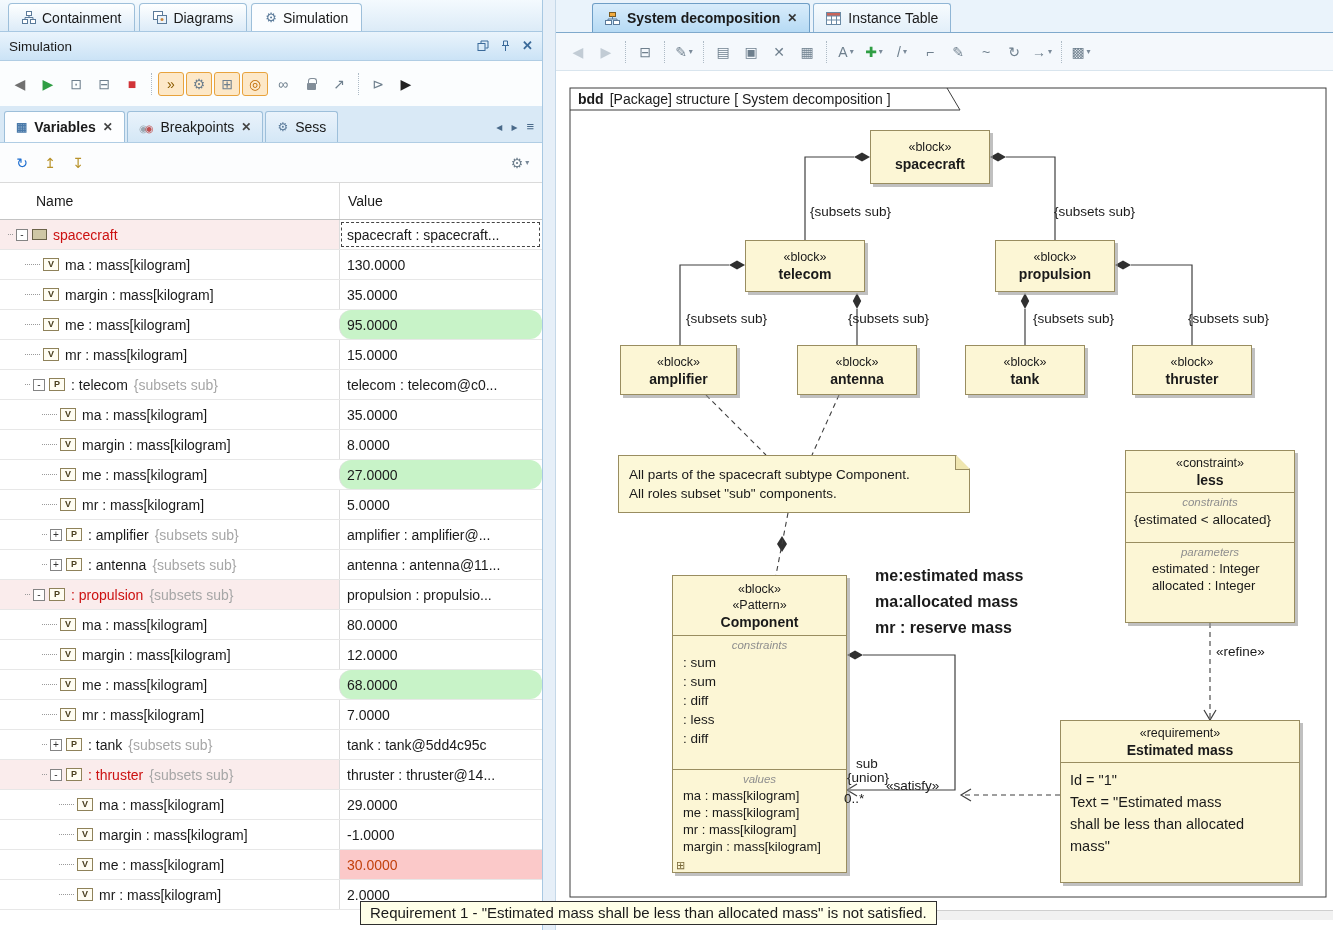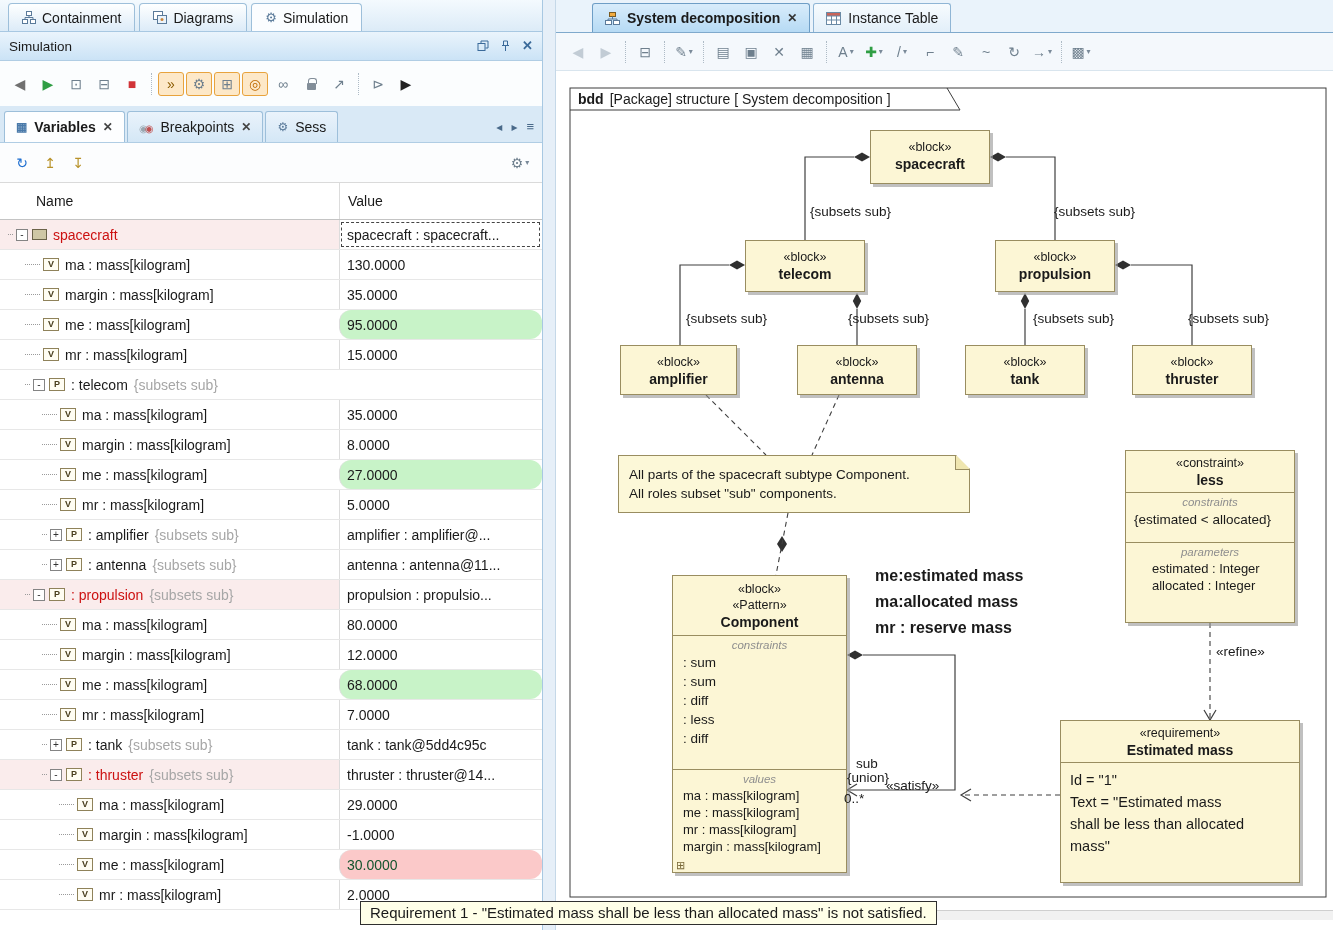"telecom : telecom@c0..." div.cell { html: none -> <div>telecom : telecom@c0...</div> }
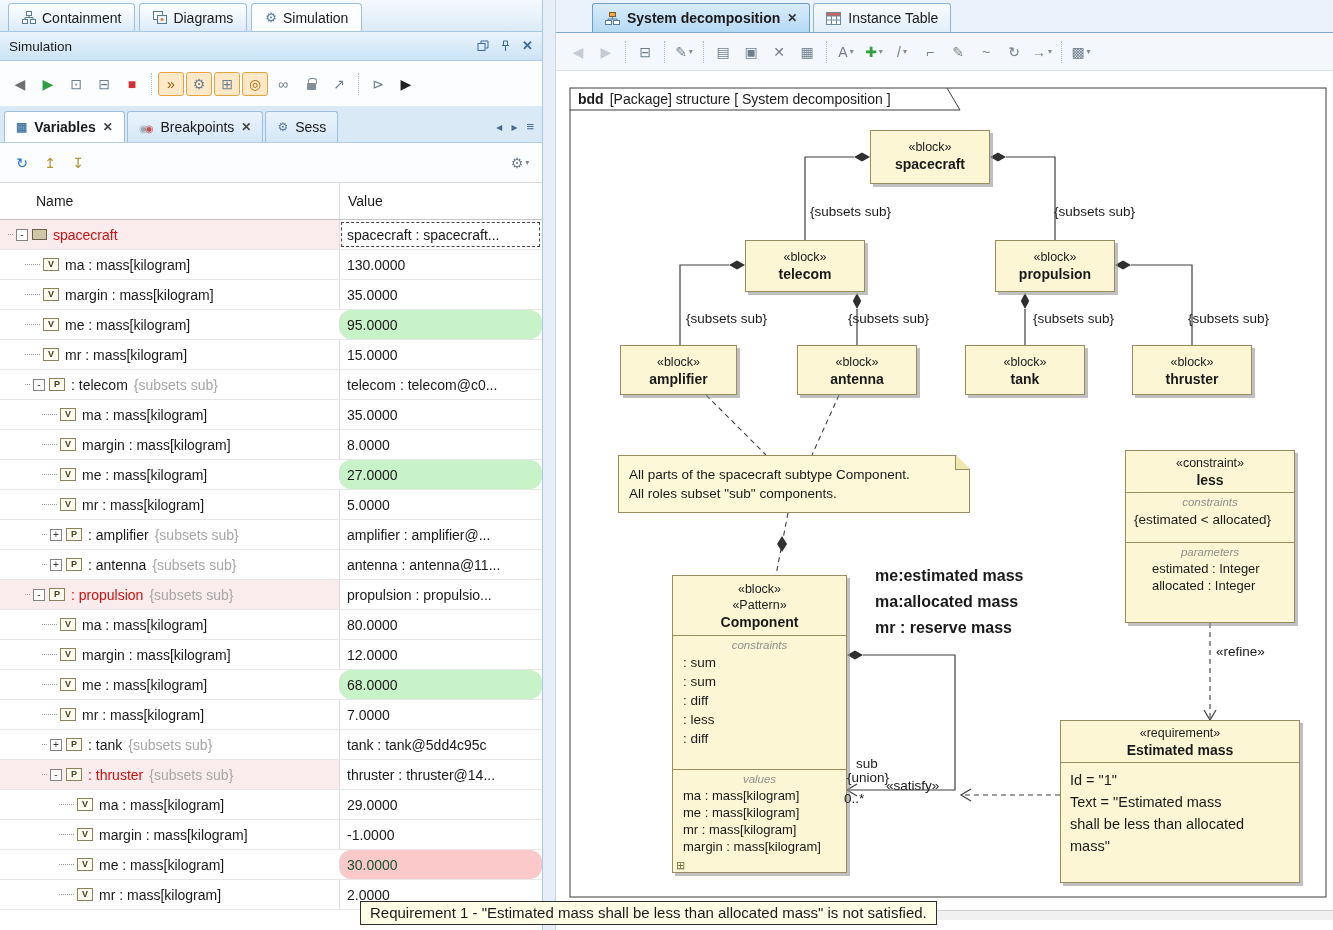"30.0000" .vrow .cell.value.verr { border-radius: 12px -> none; color: #14532d -> #c2410c }
